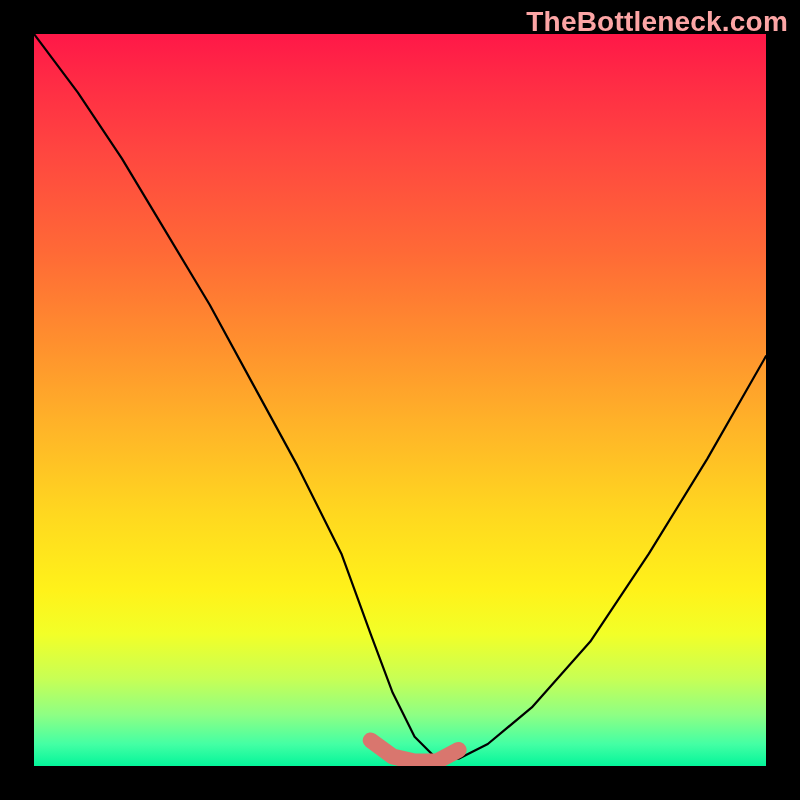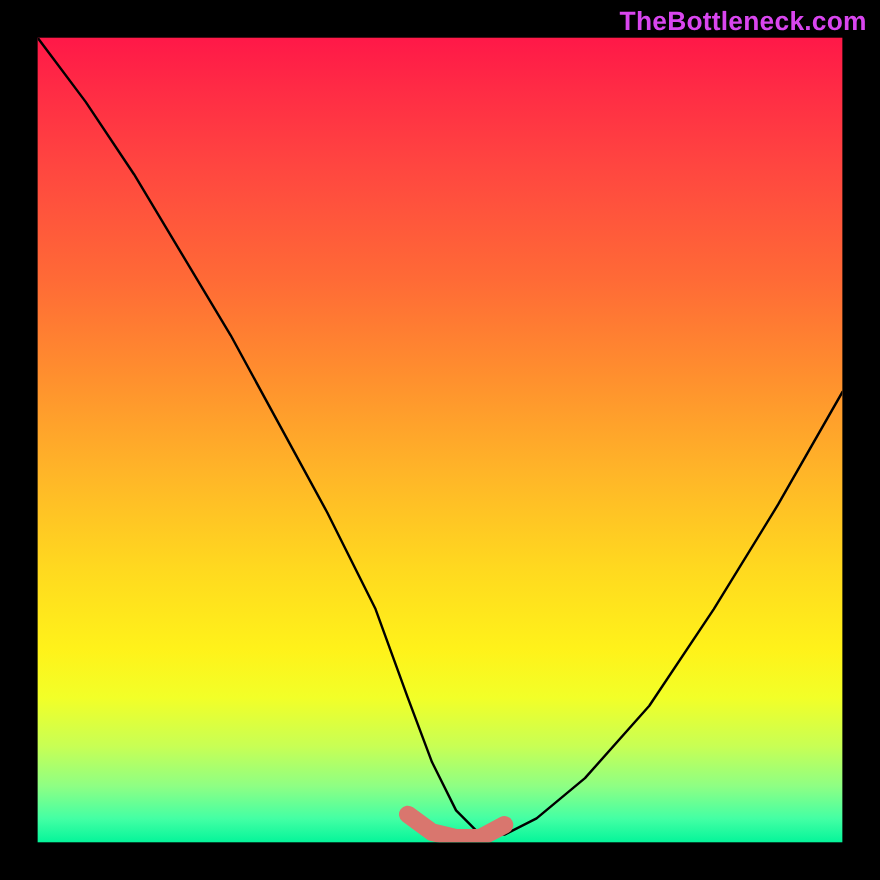"TheBottleneck.com" .watermark { color: #d946ef -> #fca5a5; font-size: 24px -> 28px }
